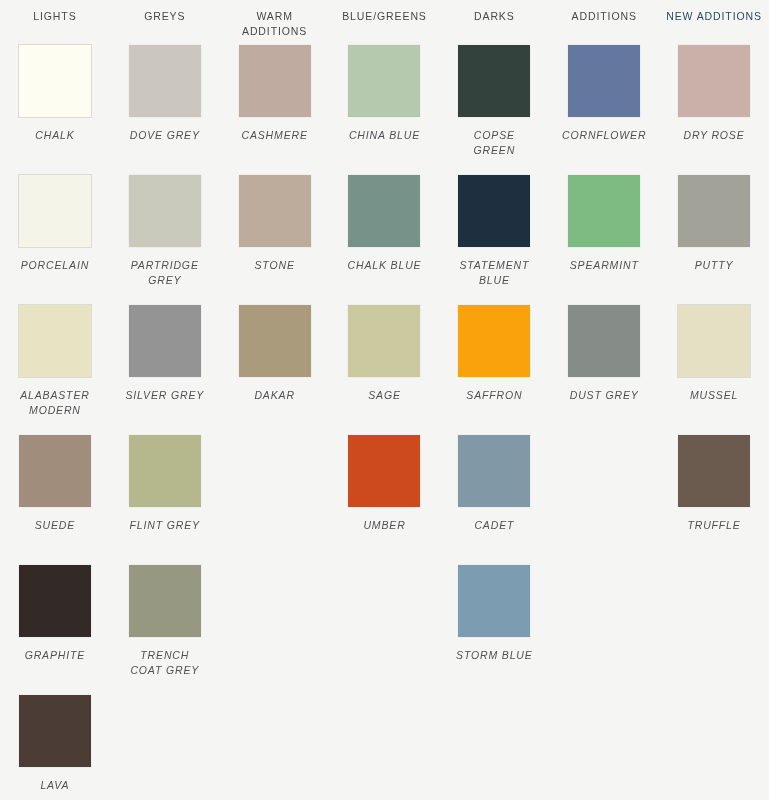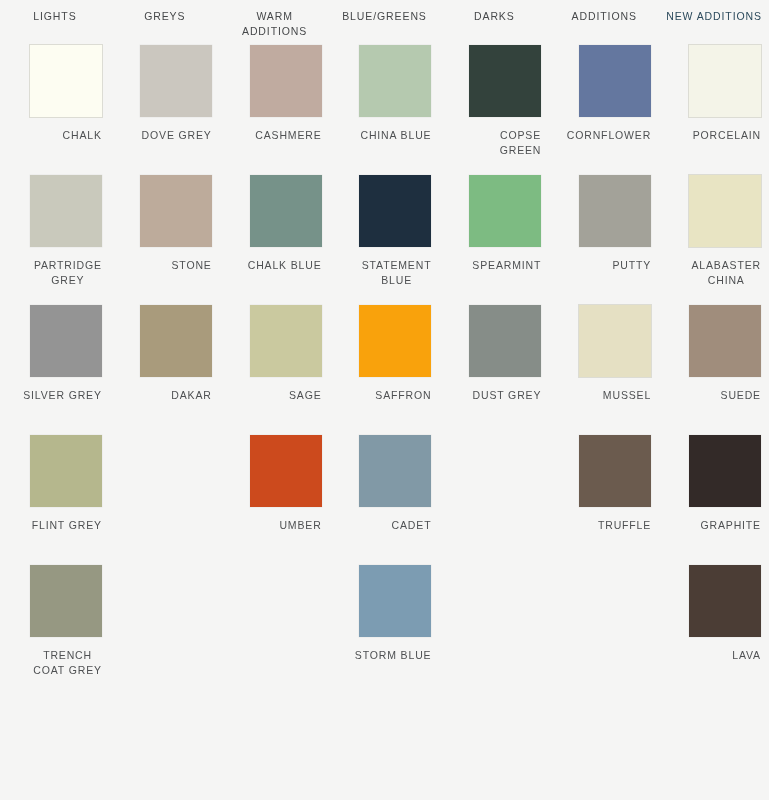"CHALK" .cell { align-items: flex-end -> center; font-style: none -> italic; padding: 0 8px -> 0 0 }
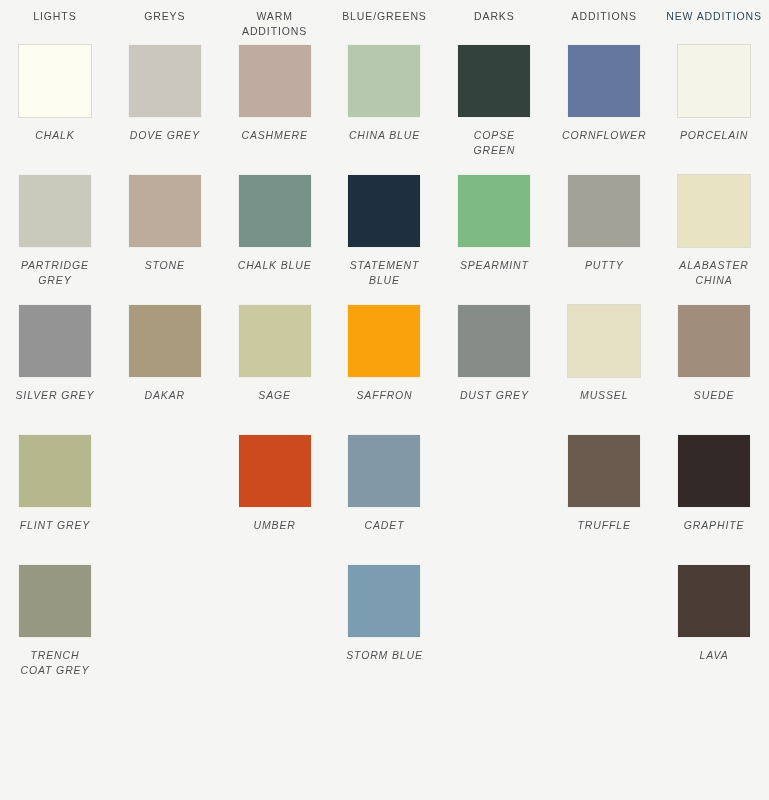"DRY ROSE" div.cell { html: none -> <div> <div></div> <div>DRY ROSE</div> </div> }
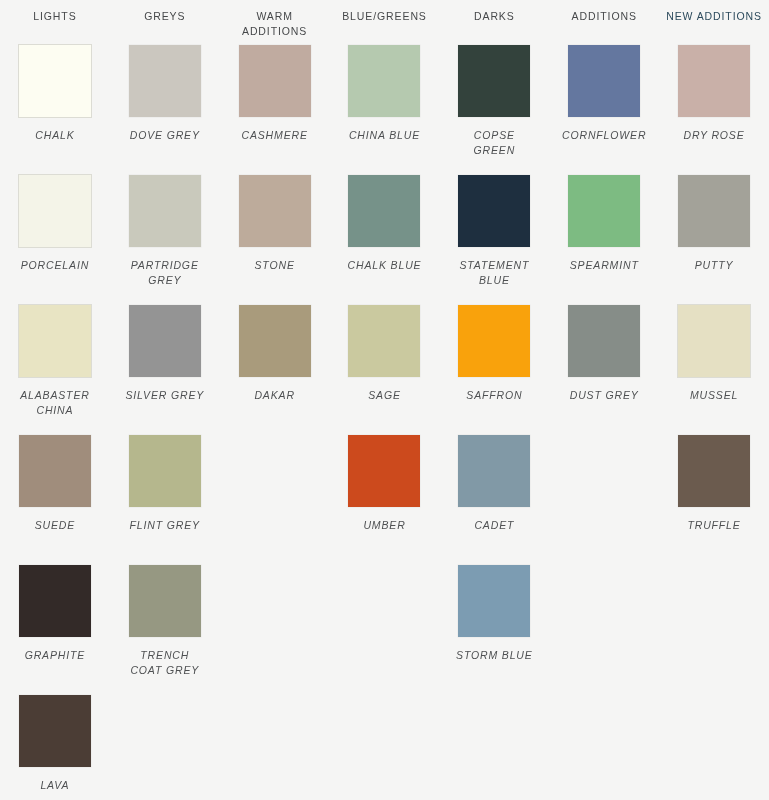"ALABASTER" div.swatch-label { text: CHINA -> MODERN }
